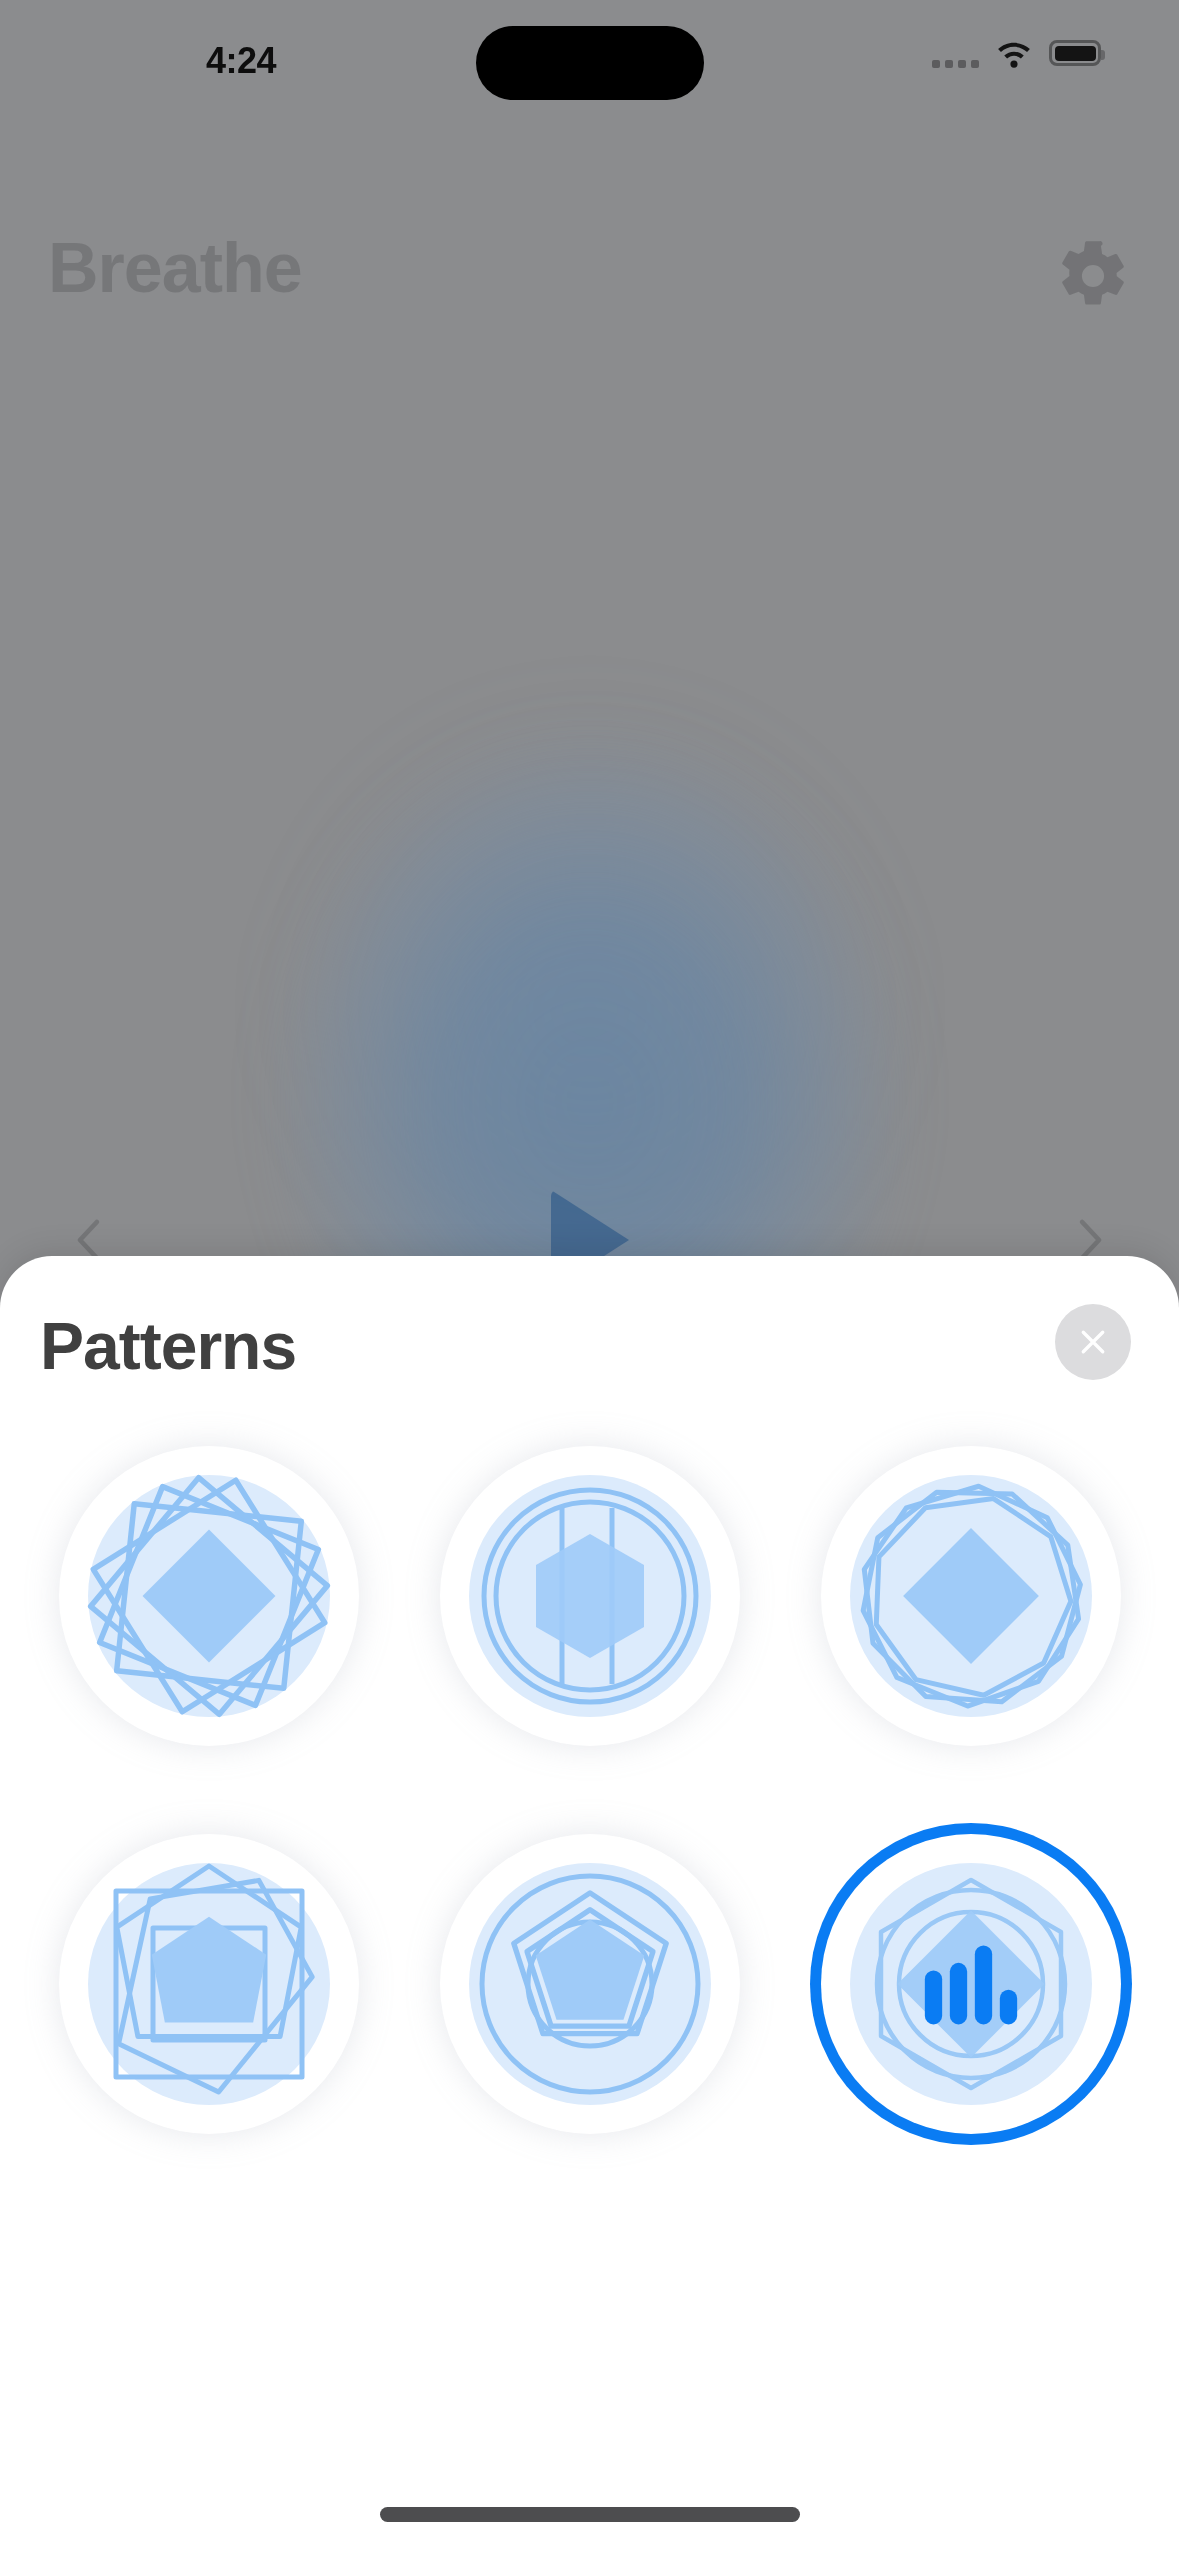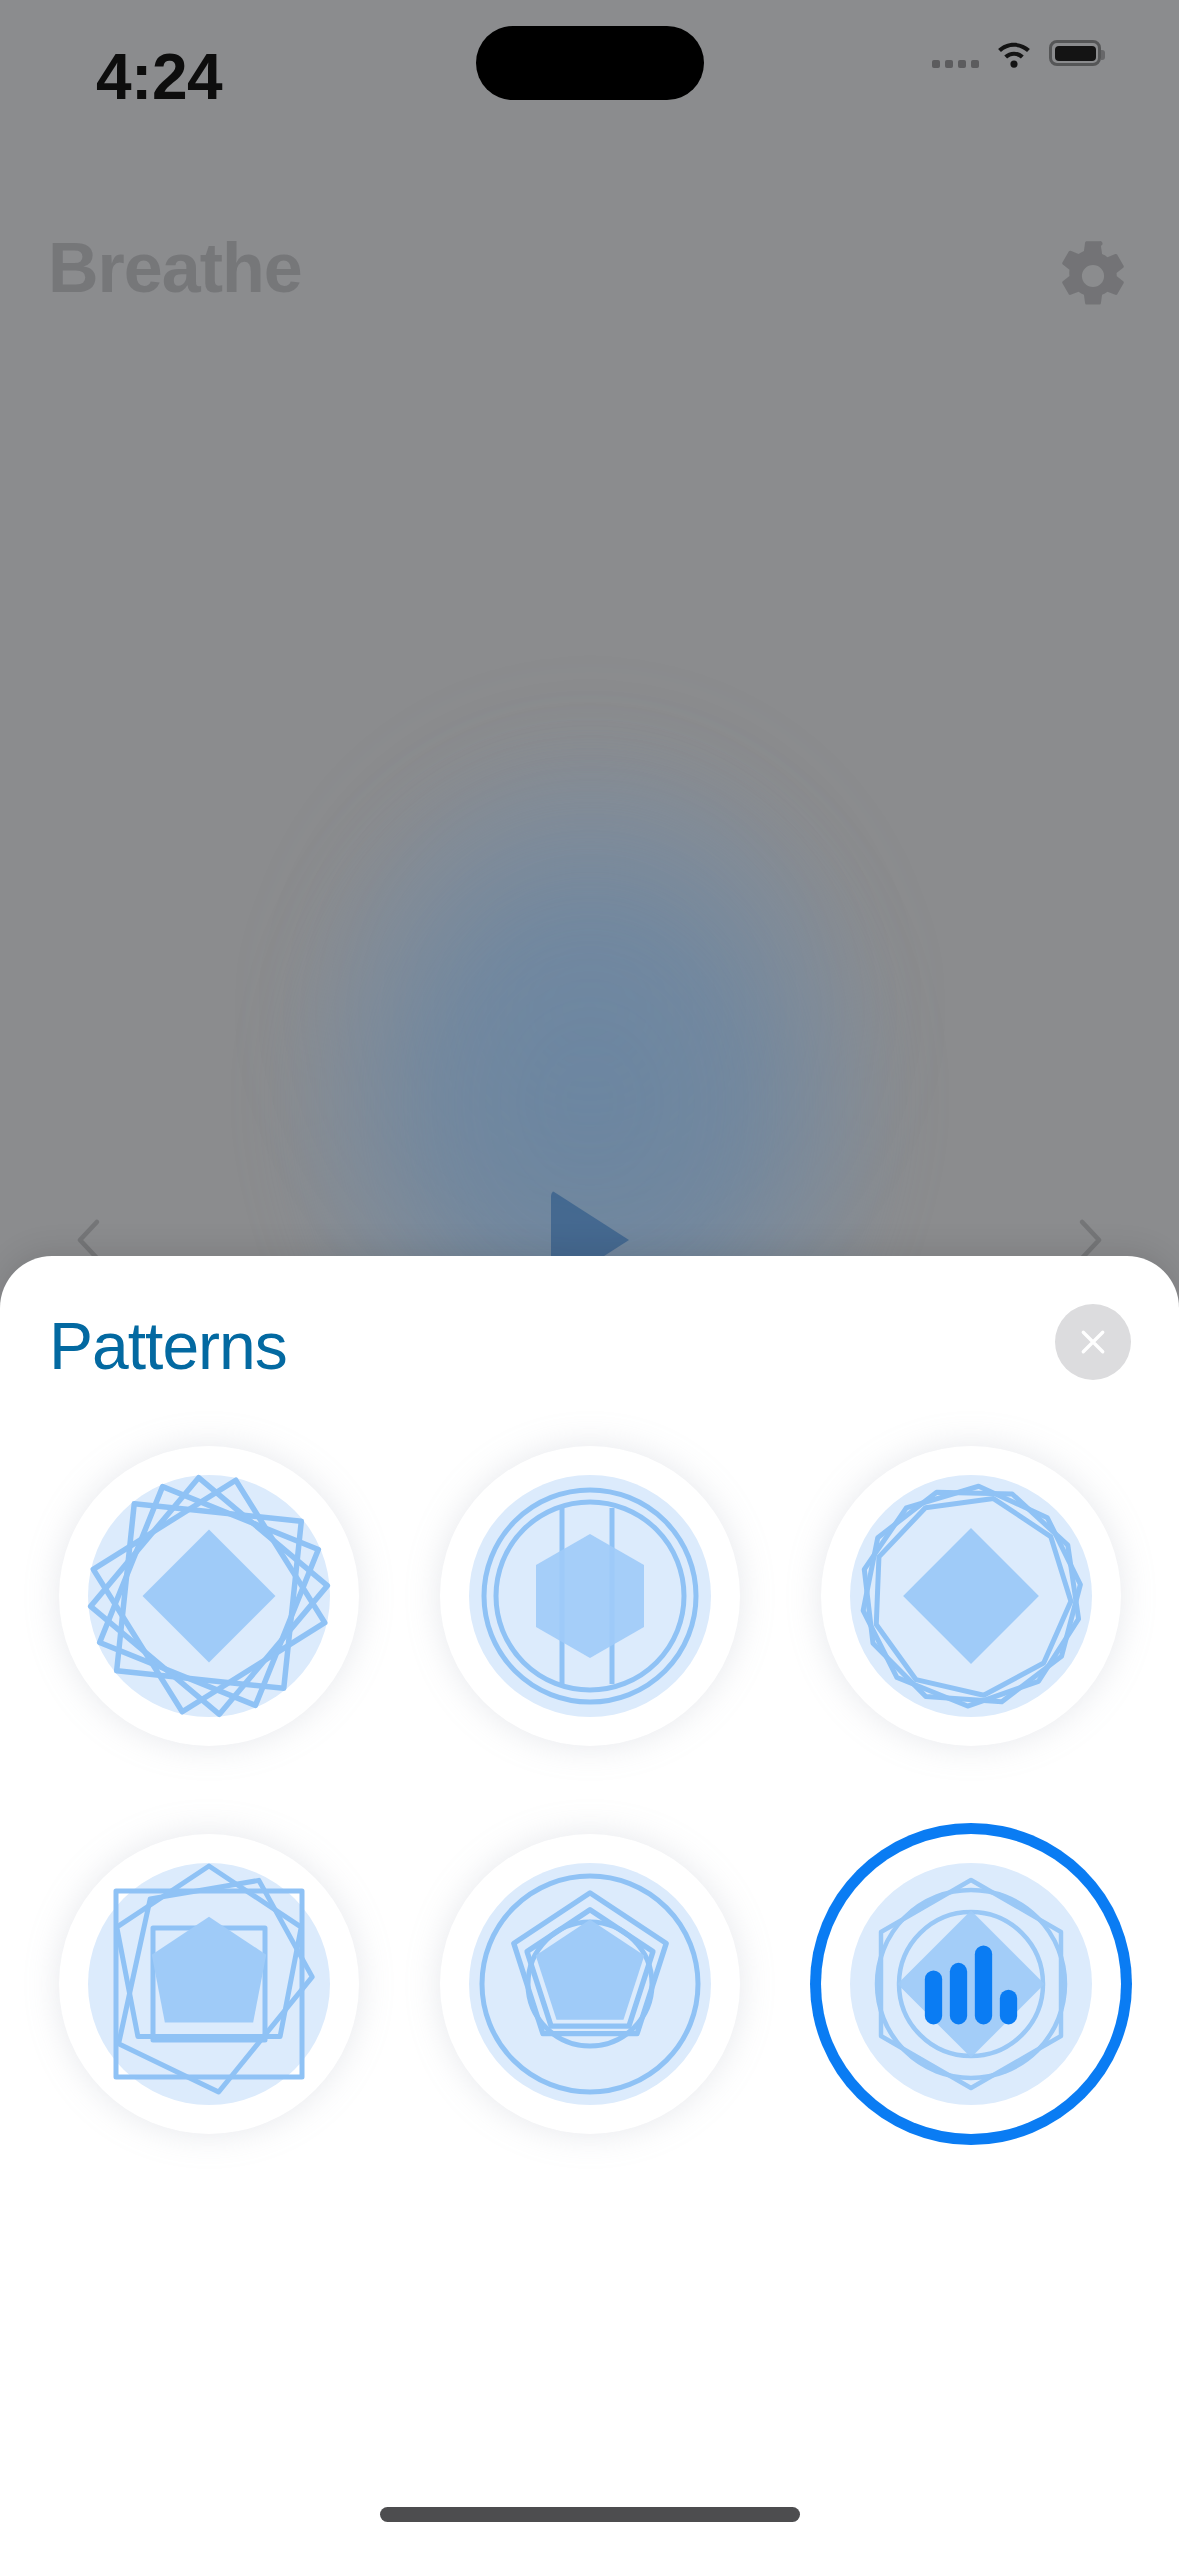"4:24" .sb-time { font-size: 64px -> 36px; text-align: left -> right }
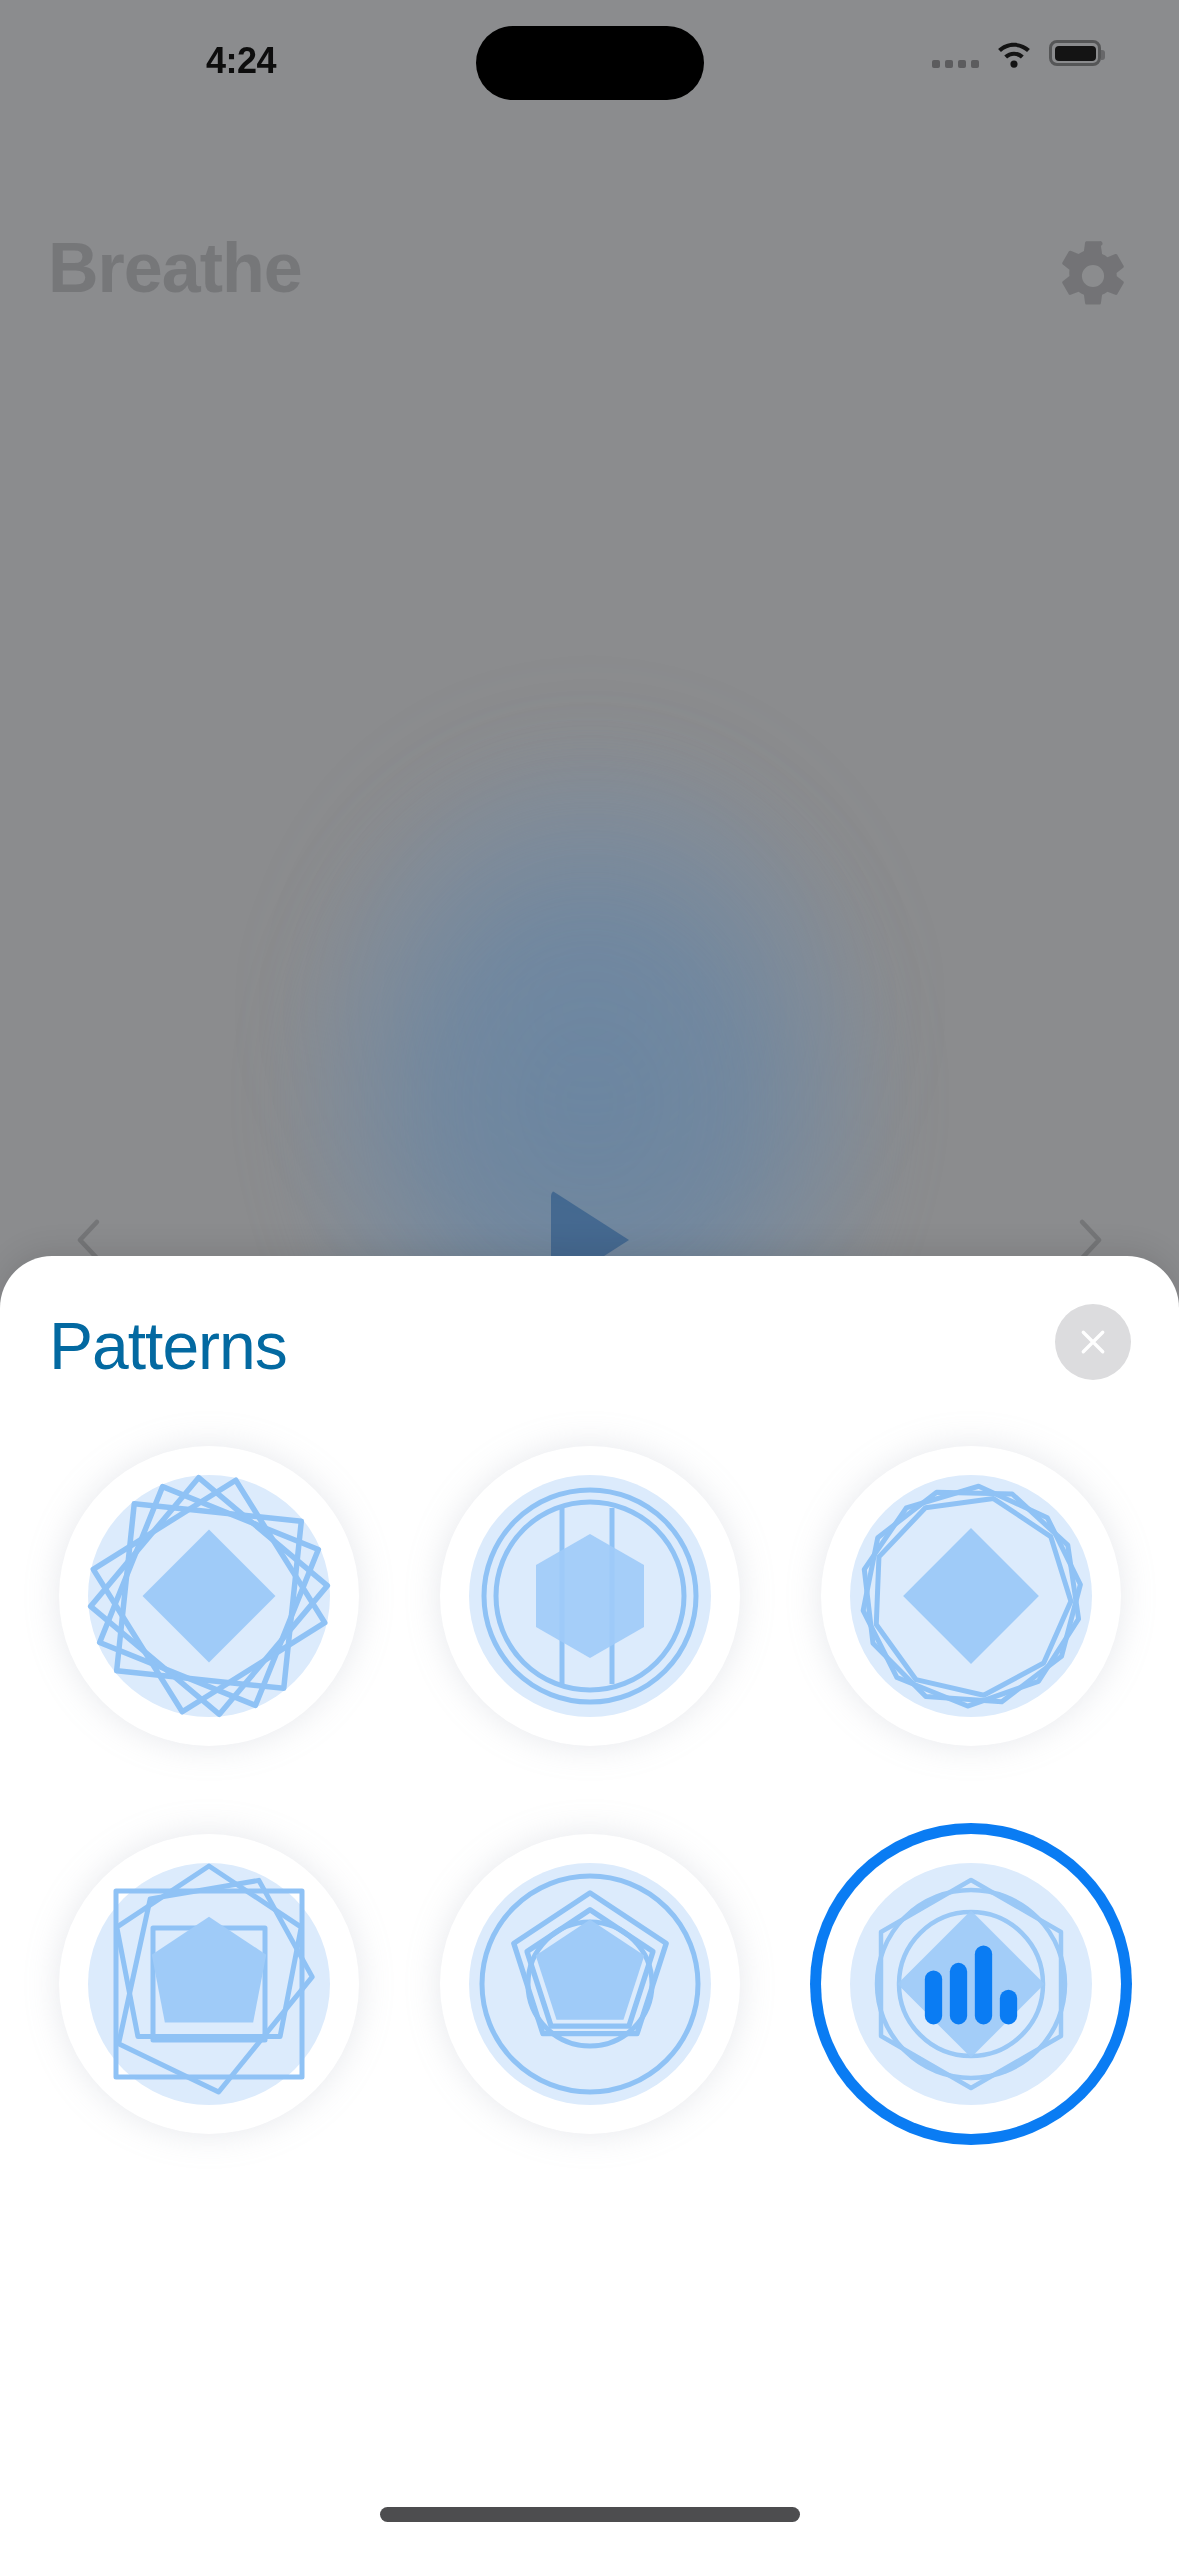"Patterns" .sheet-title { color: #0369a1 -> #404040; font-weight: 400 -> 700; left: 49px -> 40px }
